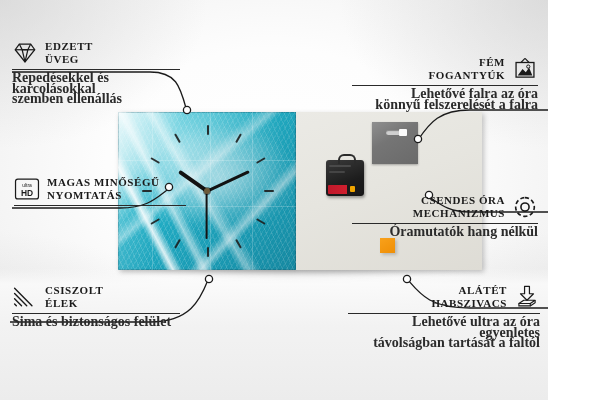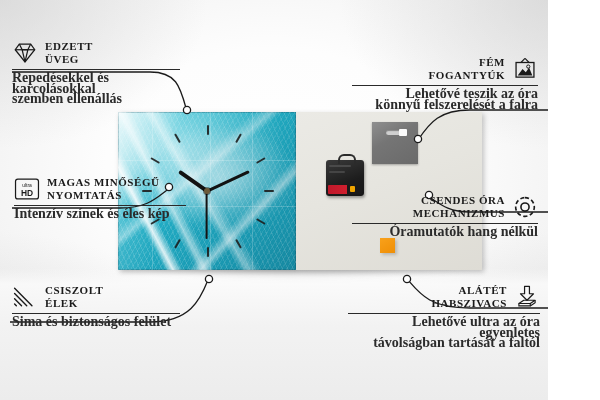"Lehetővé teszik az óra" div.desc { text: teszik -> falra }
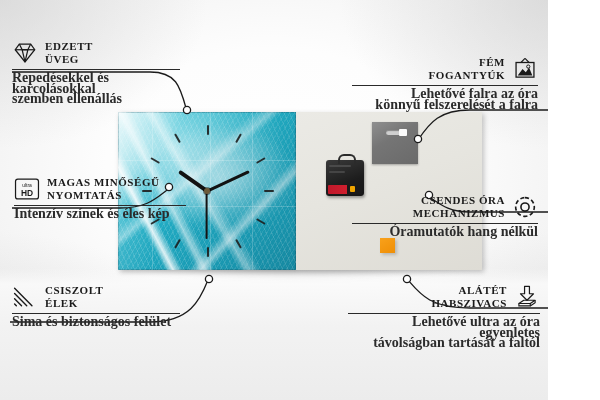"Intenzív színek és éles kép" div.desc { html: <div>Intenzív színek és éles kép</div> -> none }
